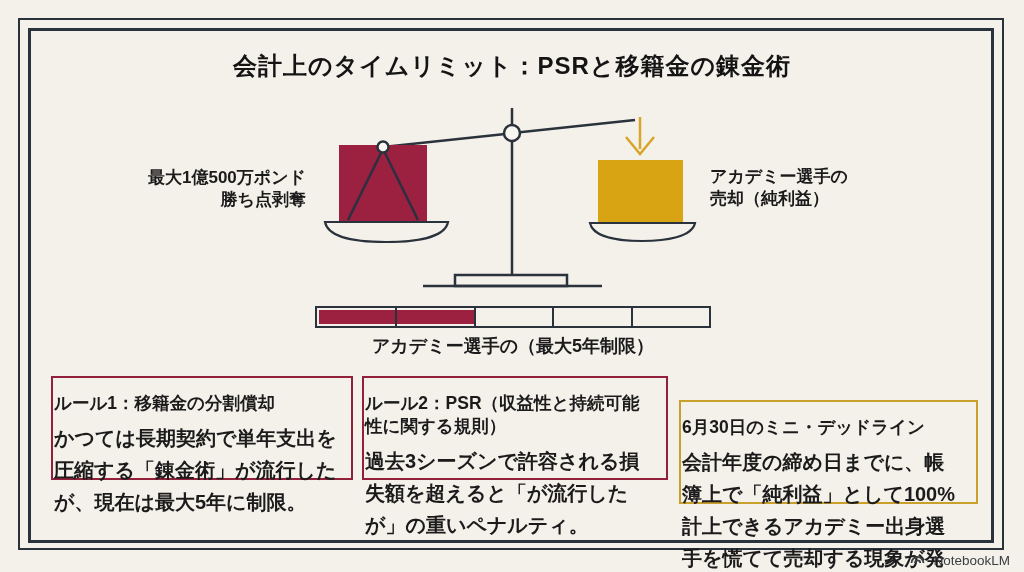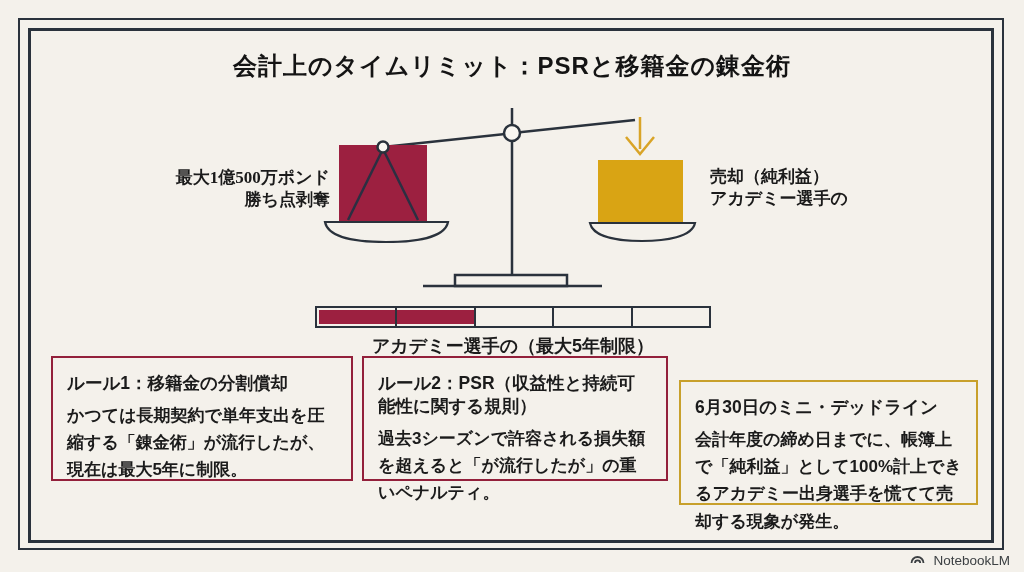"最大1億500万ポンド" .side-label.left { font-family: Liberation Serif, serif -> none; left: 118px -> 94px }
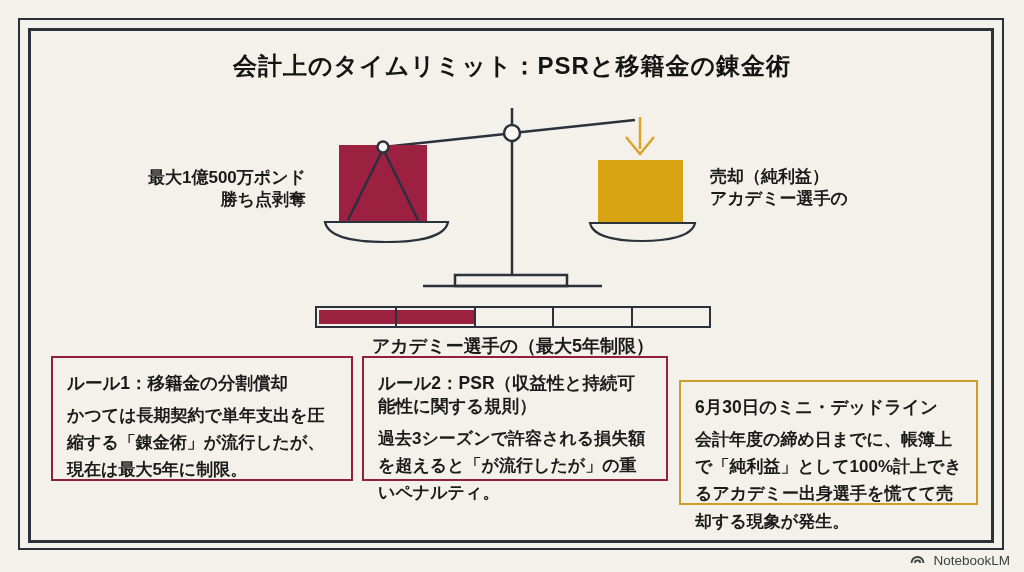"売却（純利益）" div { order: before "アカデミー選手の" -> after "アカデミー選手の" }
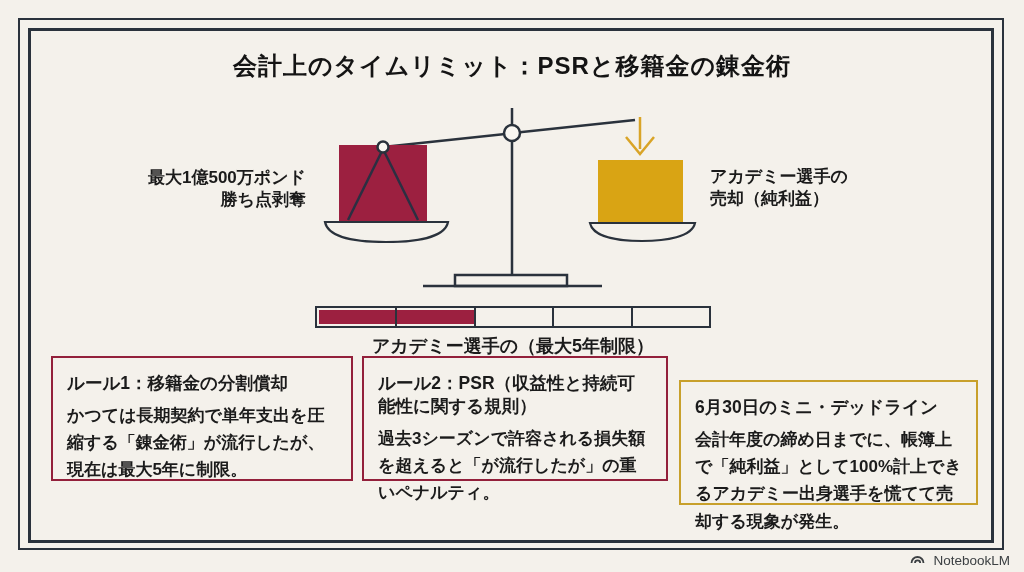"ルール1：移籍金の分割償却" .rule-box { height: 125px -> 104px; padding: 14px 14px 10px 14px -> 14px 14px 10px 1px; top: 356px -> 376px }
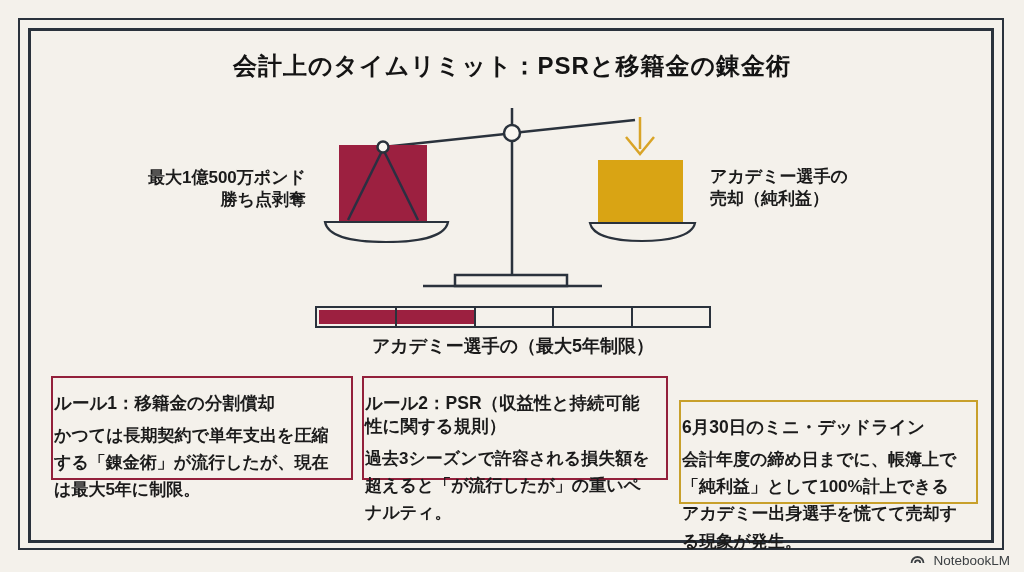"かつては長期契約で単年支出を圧縮する「錬金術」が流行したが、現在は最大5年に制限" .rule-box .box-body { font-size: 17px -> 20px }
